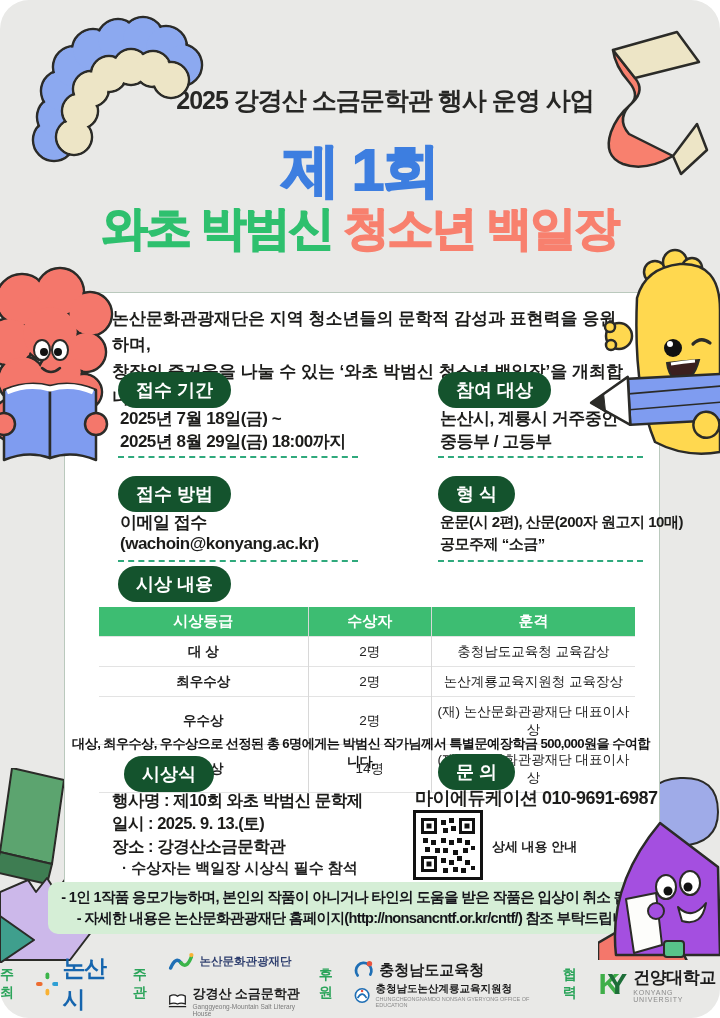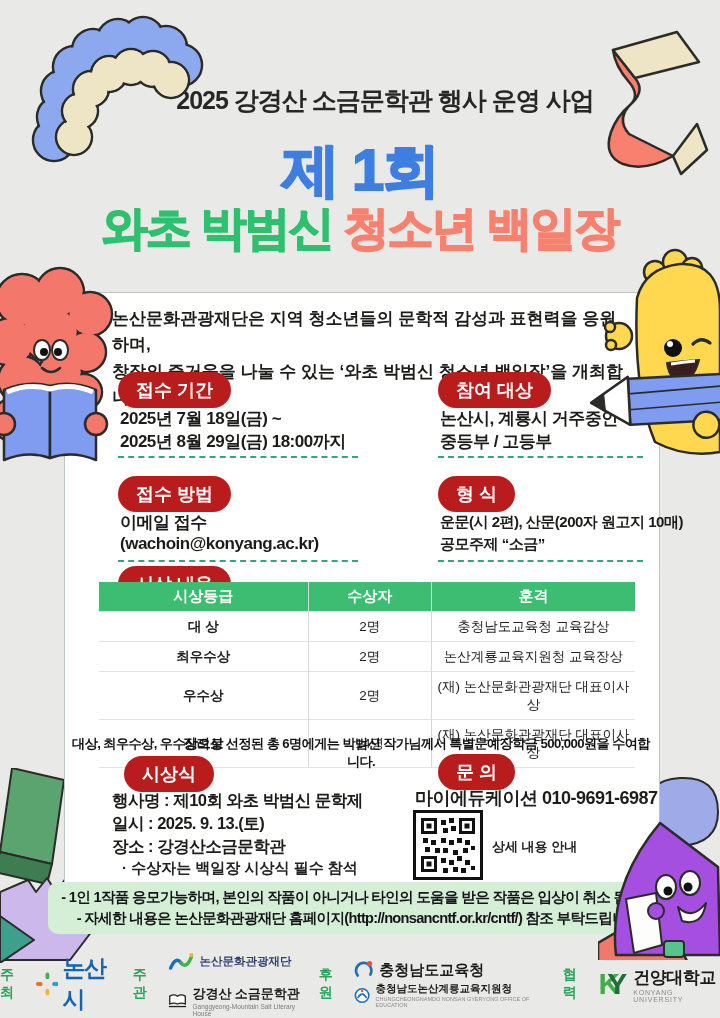"2025 강경산 소금문학관 행사 운영" .poster { border-radius: none -> 29px }
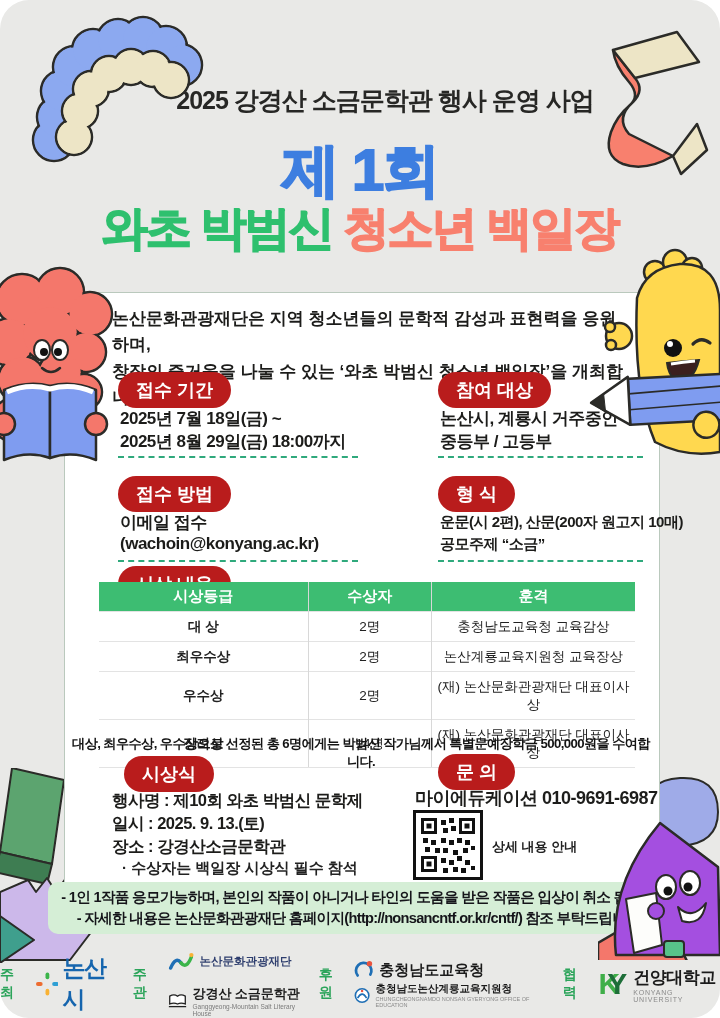"접수 기간" .pill { background: #b91c1c -> #14532d }
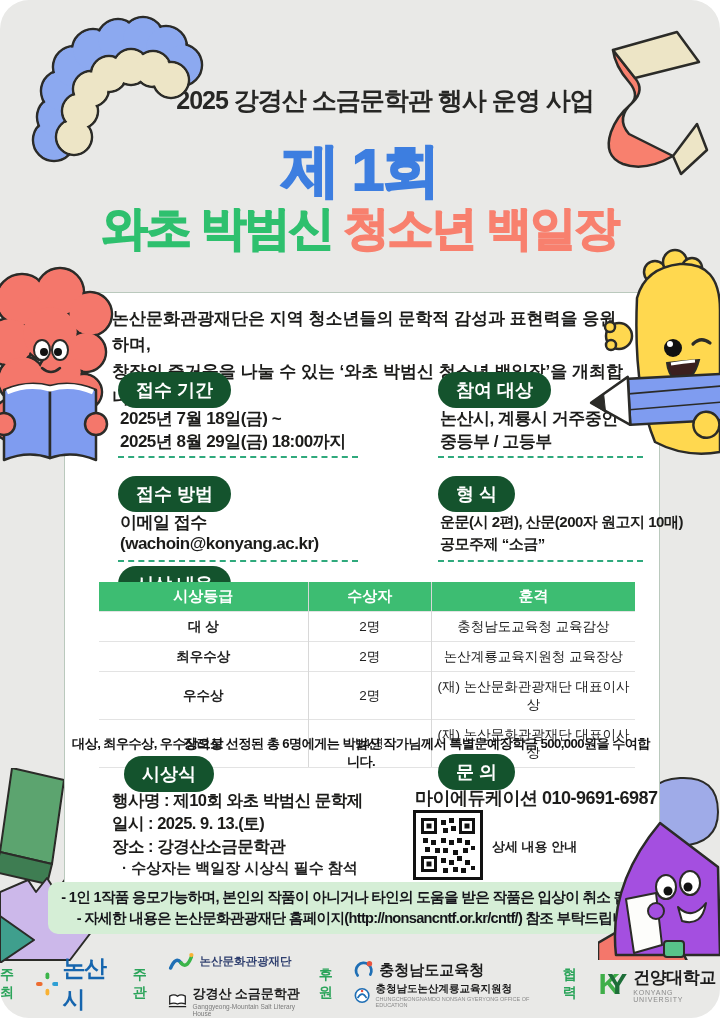"시상등급" .award-table { top: 582px -> 607px }
